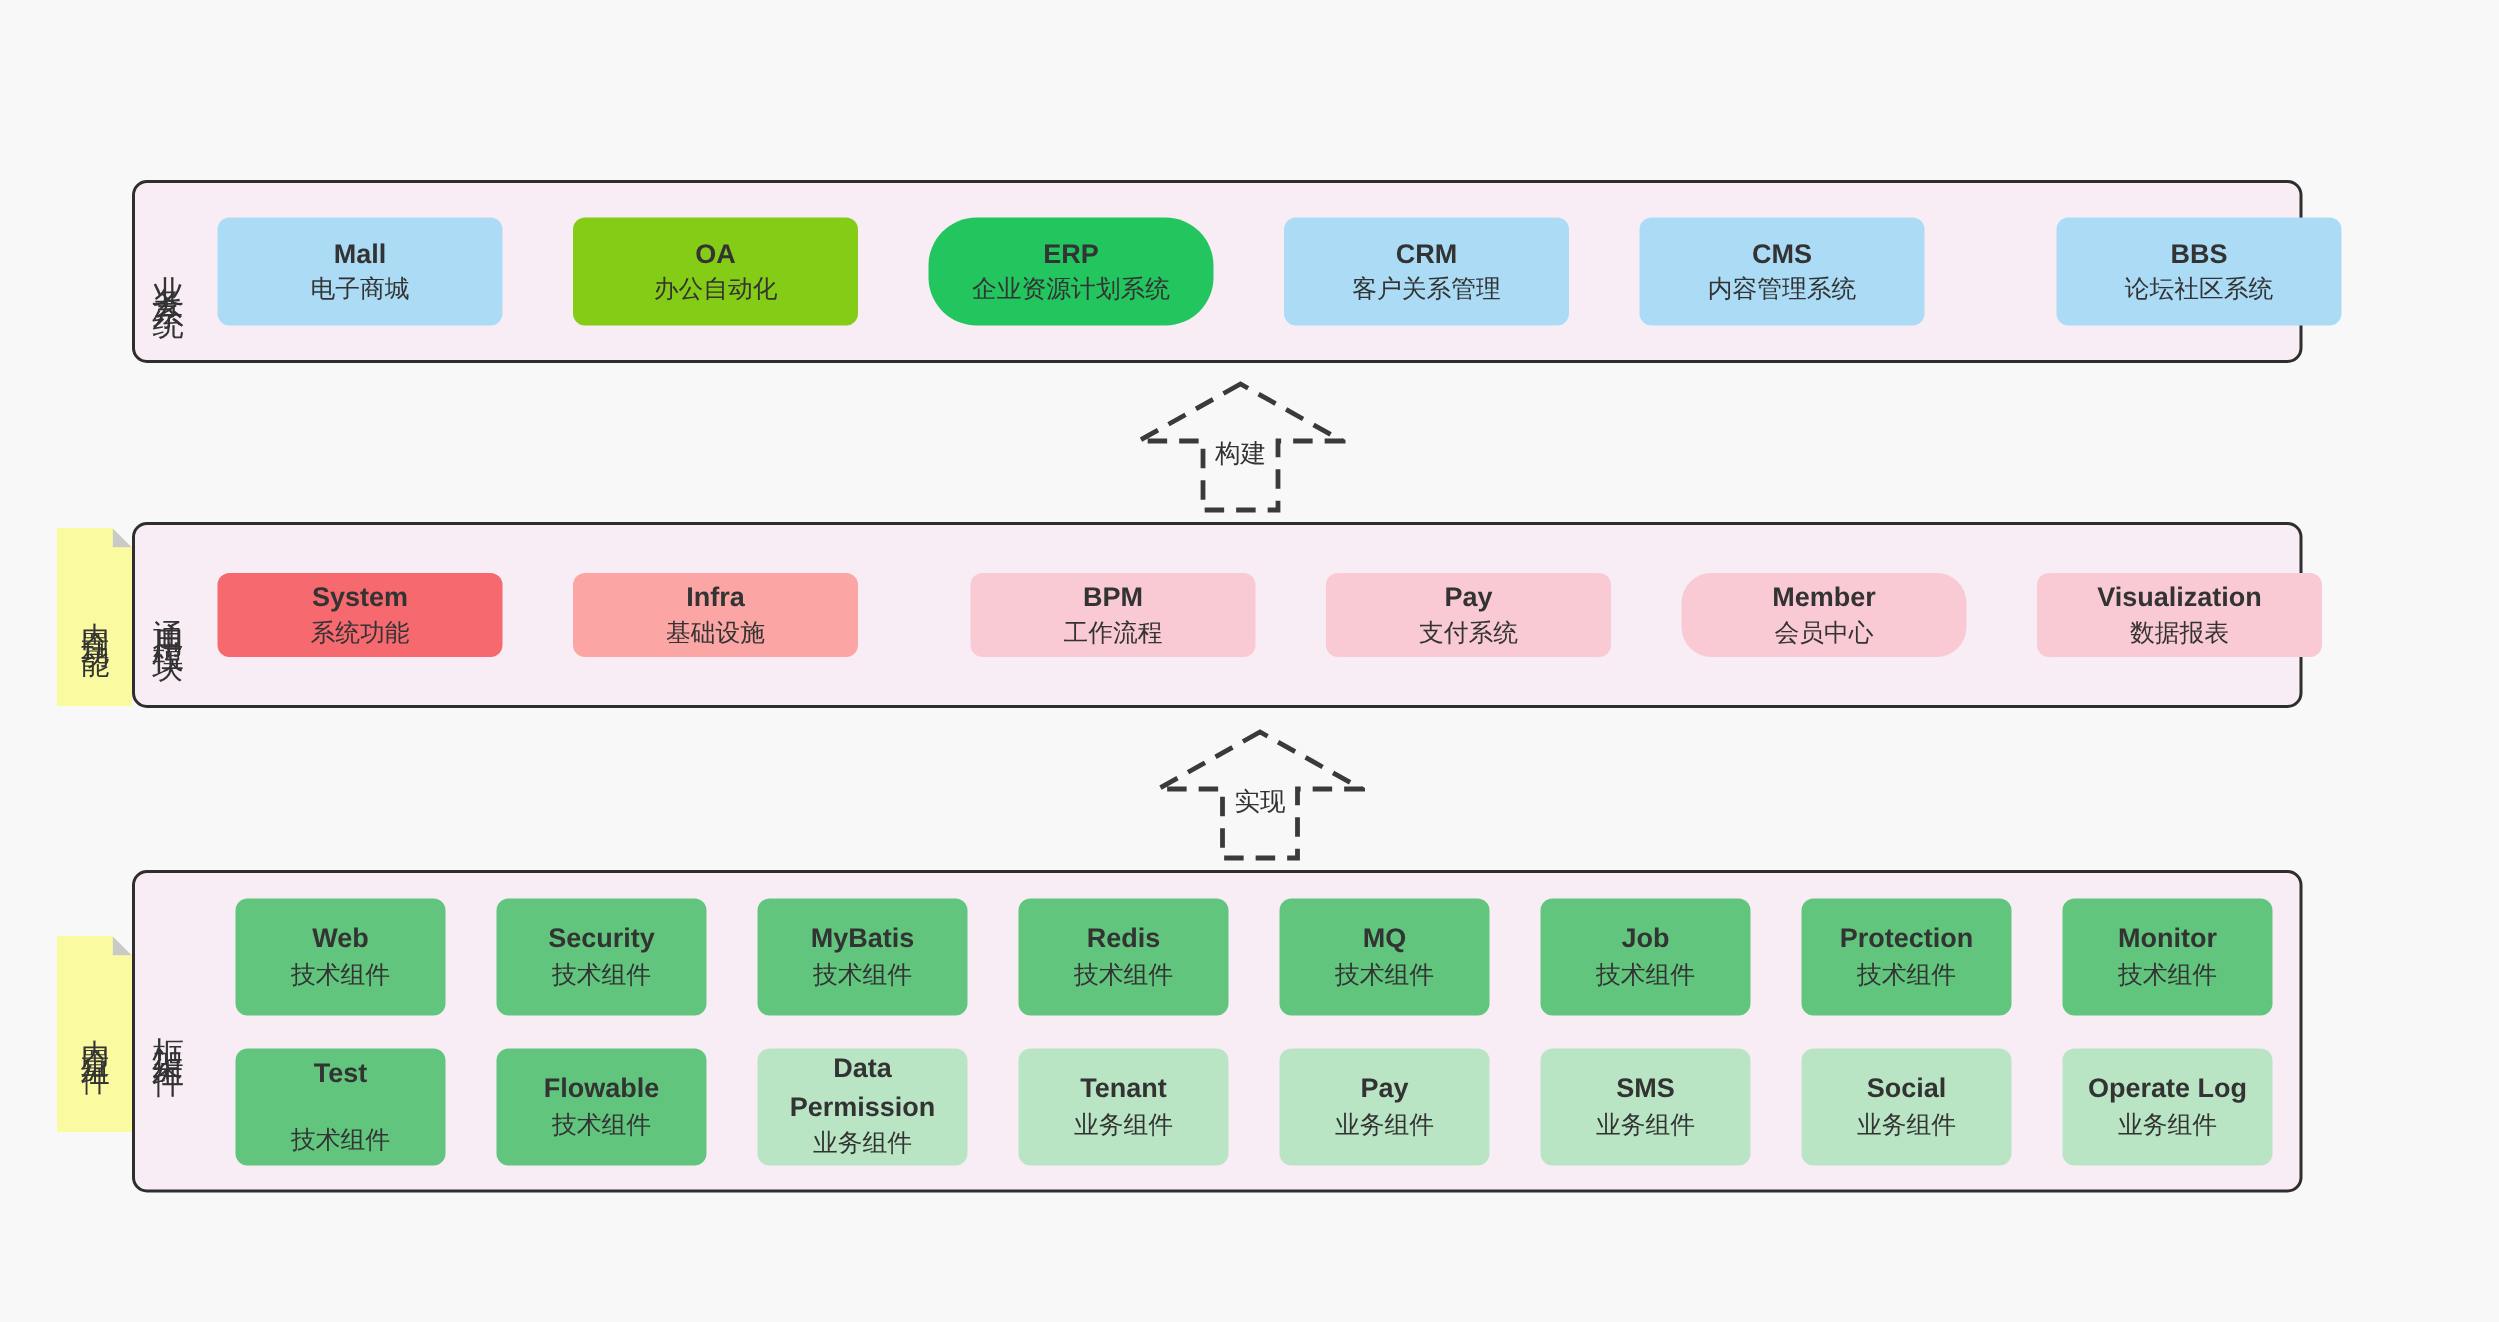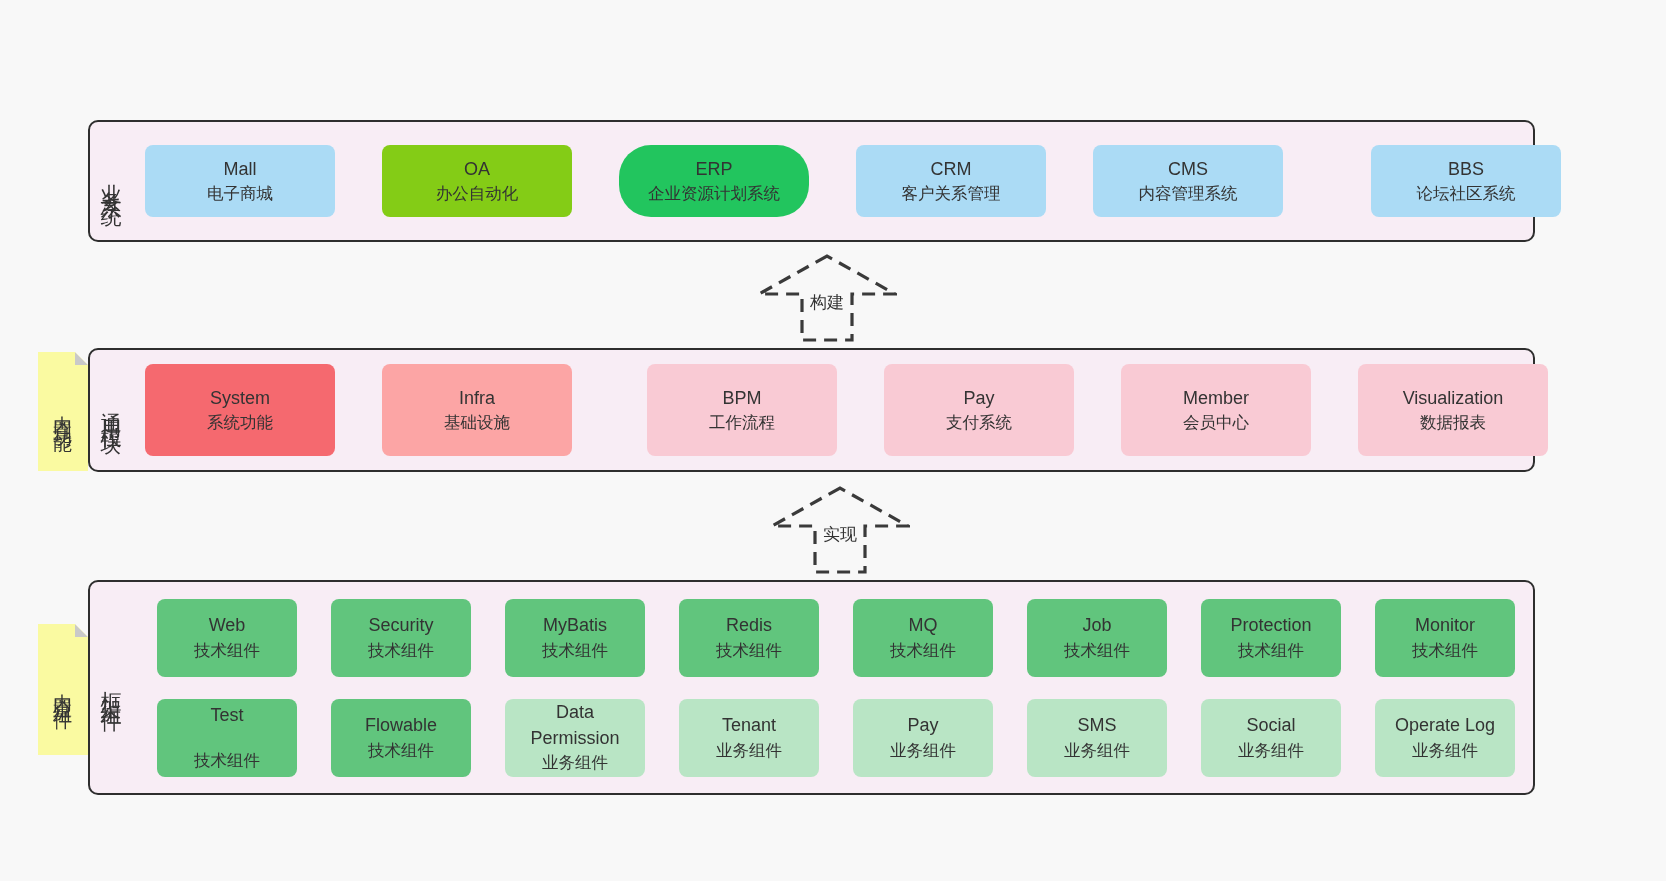"Mall" .box-title { font-weight: none -> bold }
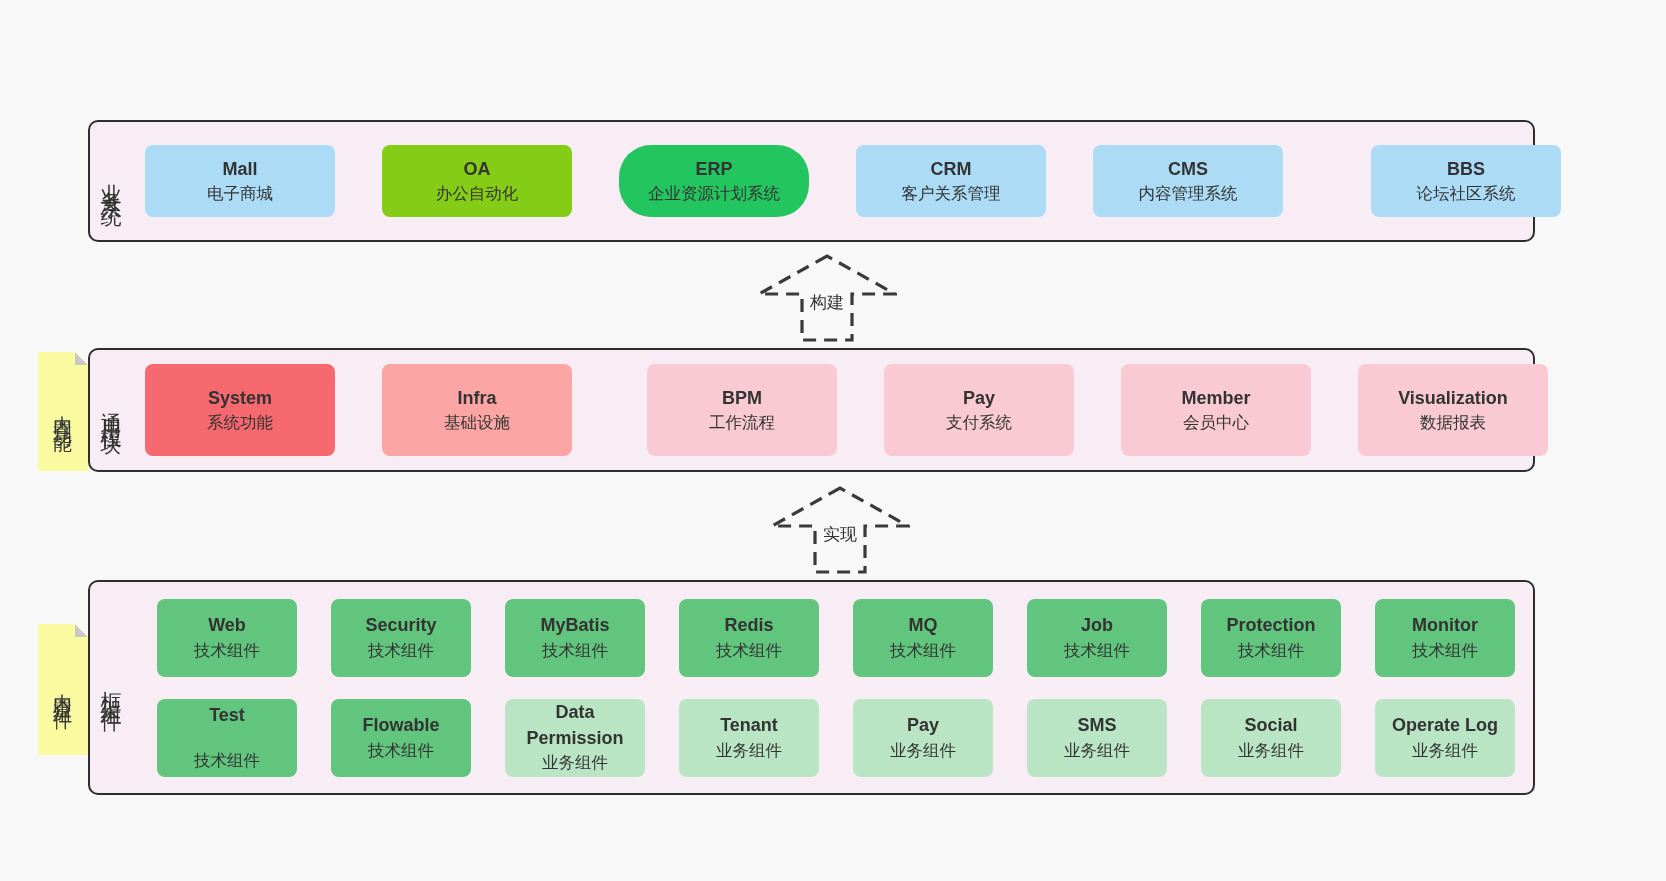"System" .layer-mid .boxes-row .box { height: 92px -> 56px }
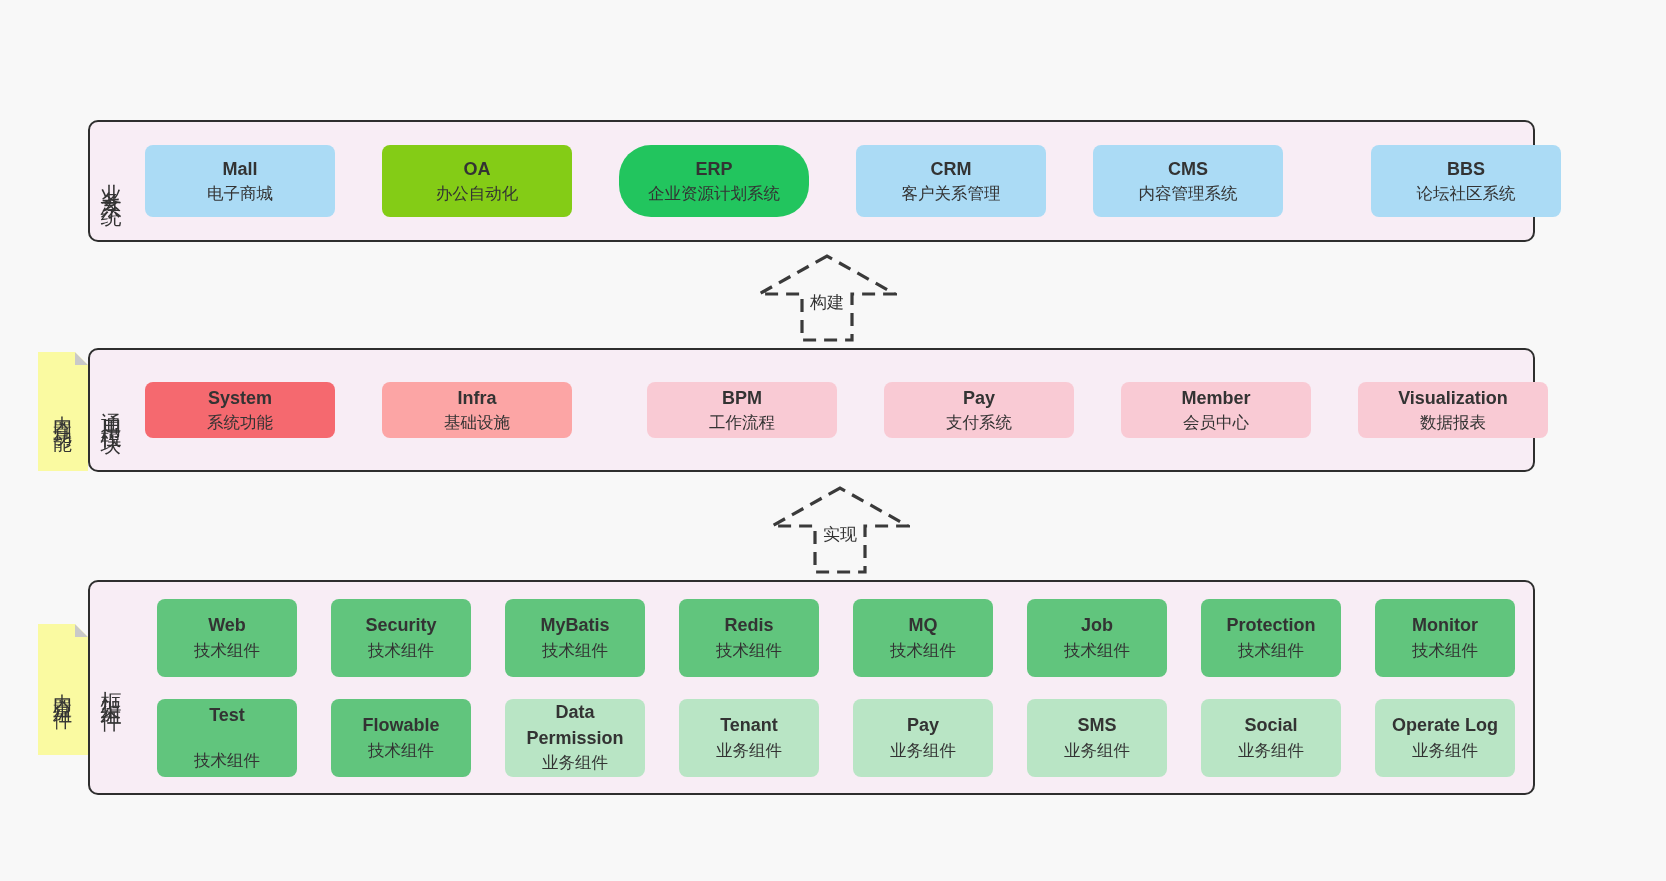"Member" div.box { border-radius: none -> 20px }
